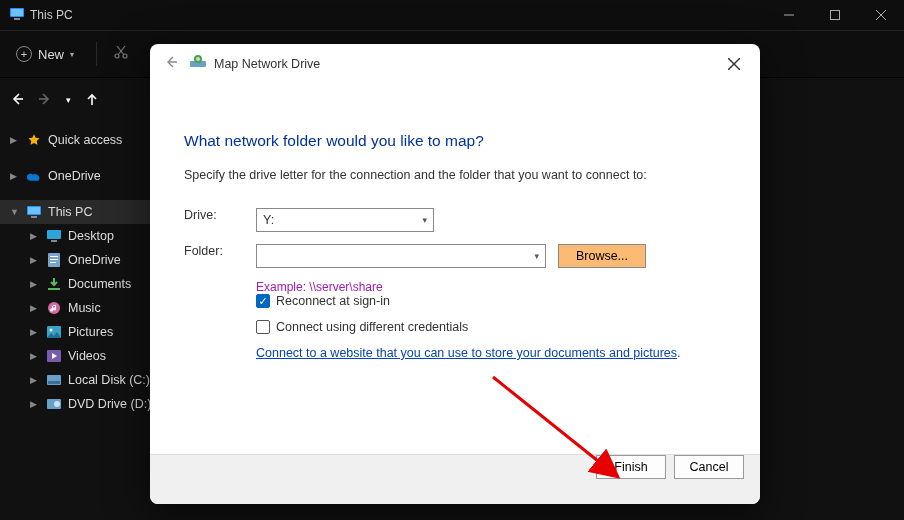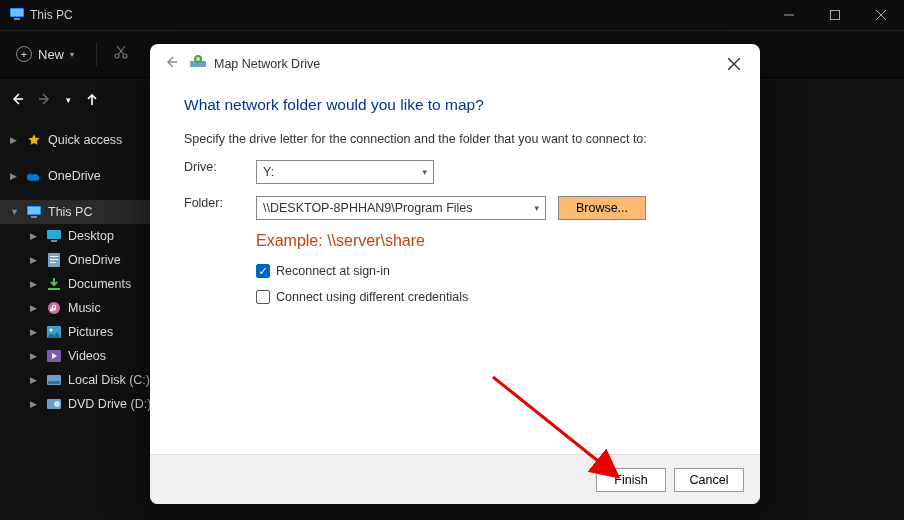"Map Network Drive" .dialog { gap: none -> 36px }
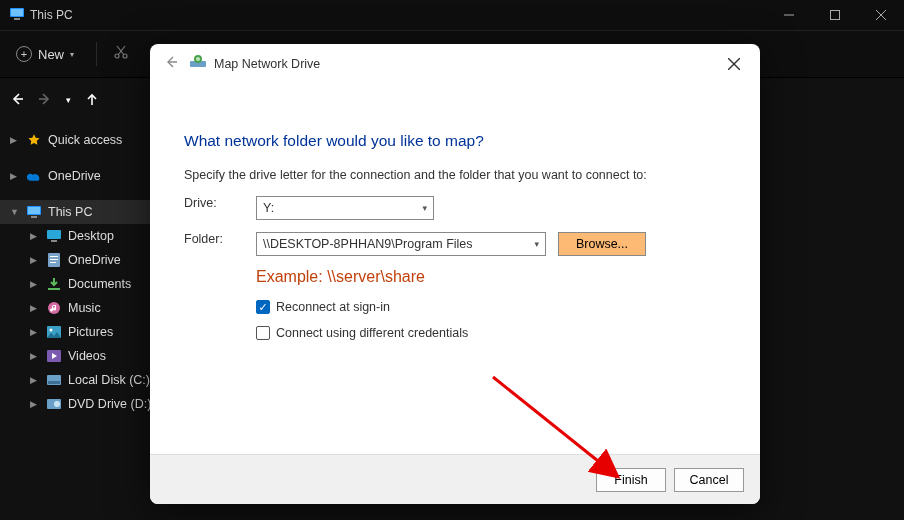"Specify the drive letter for" .dlg-sub { margin-bottom: 14px -> 26px }
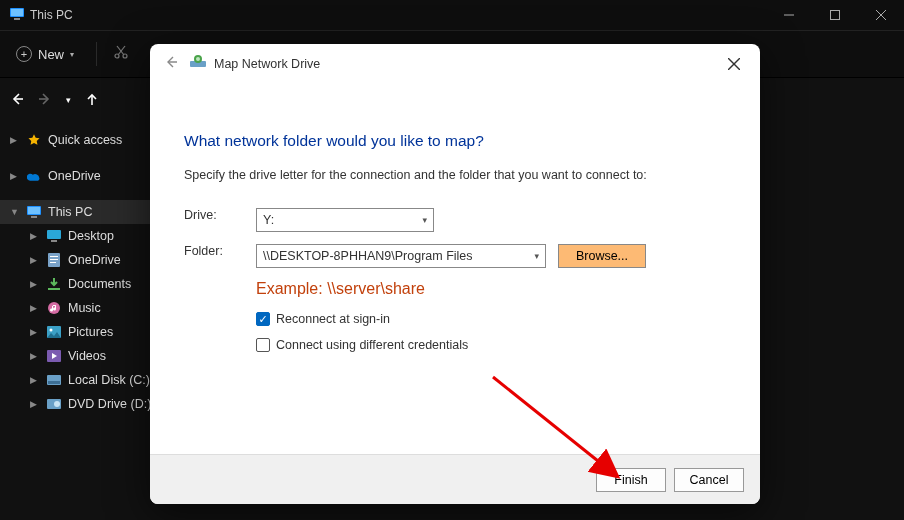"\\DESKTOP-8PHHAN9\Program Files" span { html: <span>\\DESKTOP-8PHHAN9\Program Files</span> -> none }
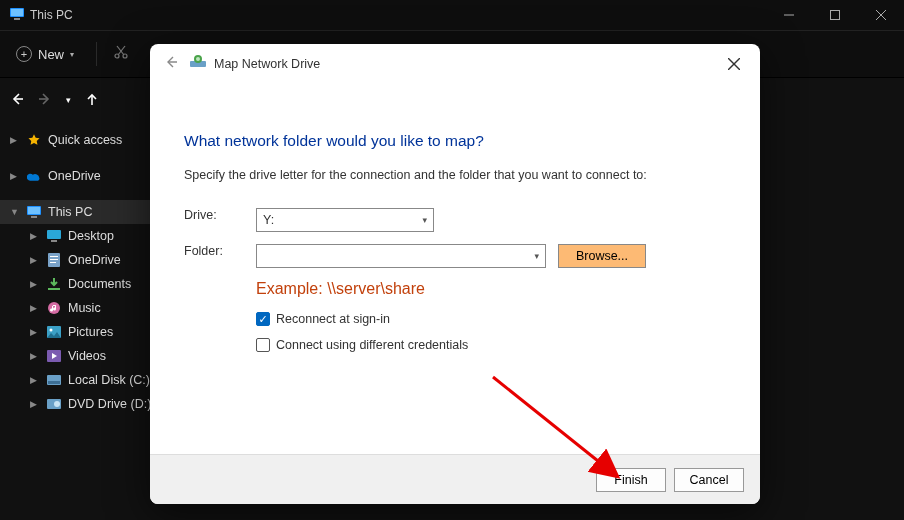"Example: \\server\share" .example { color: #c2410c -> #a21caf; font-size: 16px -> 12px; margin-bottom: 14px -> 0 }
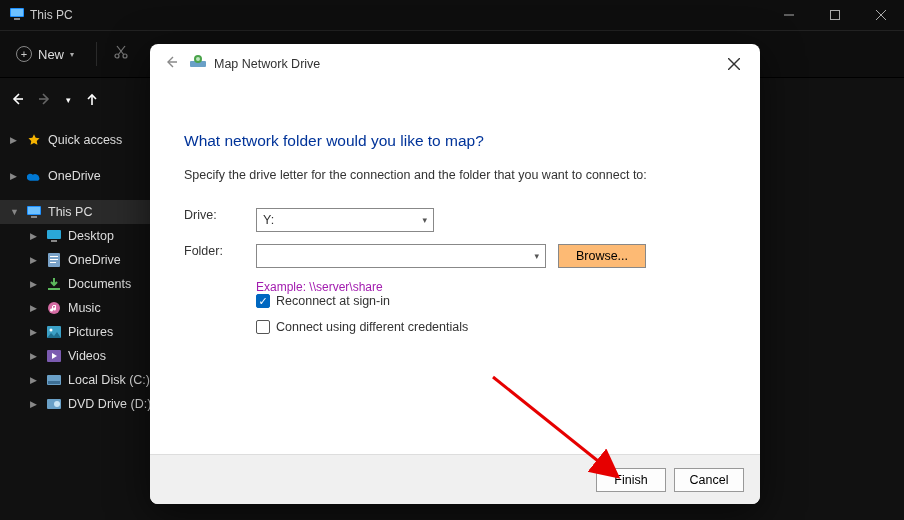"Connect to a website that" div { html: none -> <div> <span>Connect to a website that you can use to store your documents and pictures</span><span>.</span> </div> }
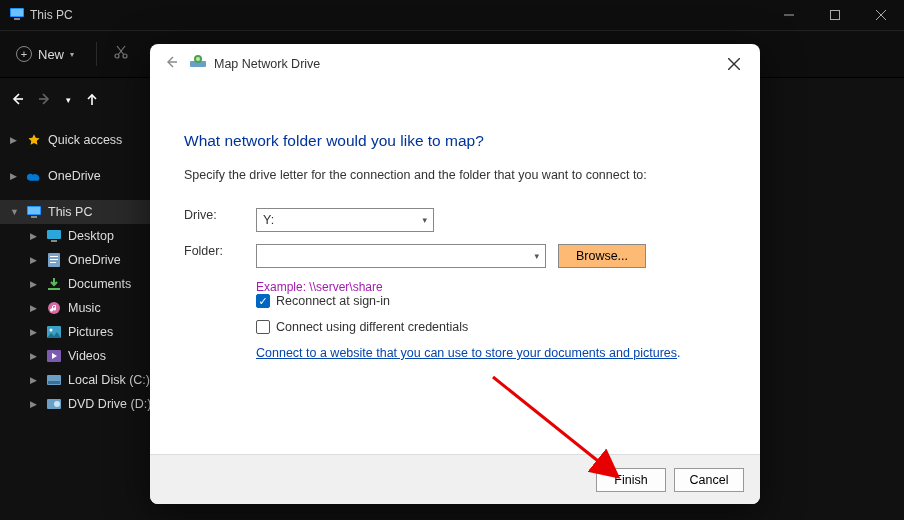"Finish" .dlg-footer { align-items: center -> flex-start }
